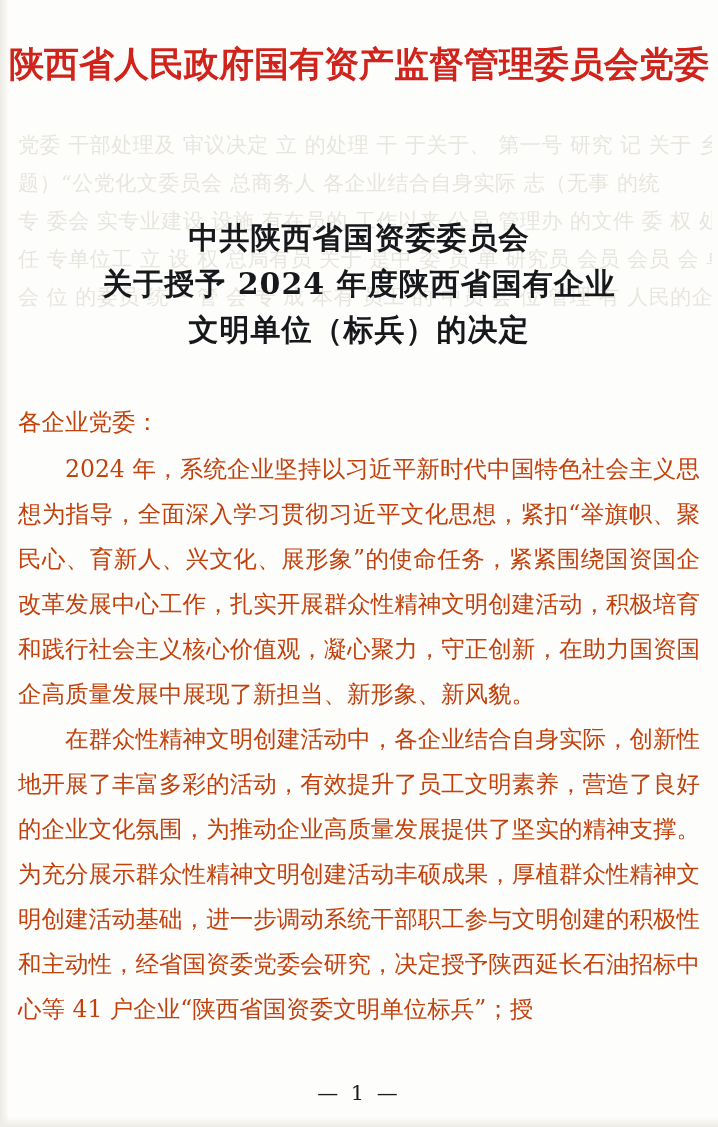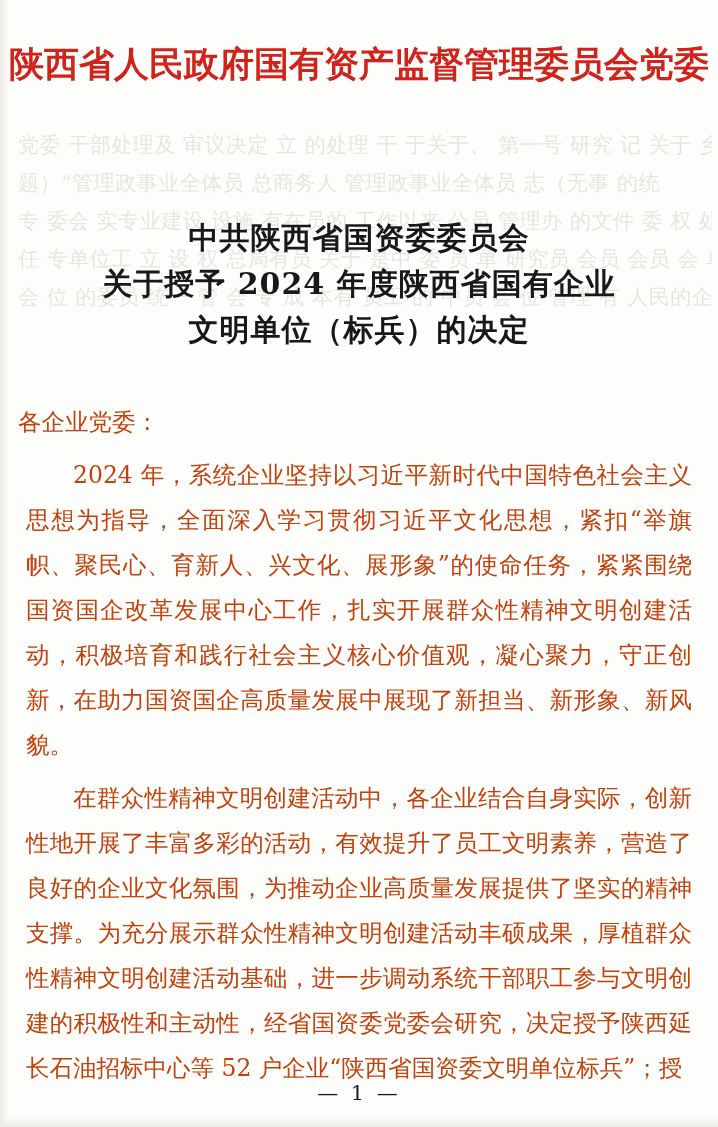"题）“管理政事业全体员 总商务人 管理政事业全体员 志（无事 的统" div { text: 管理政事业全体员 总商务人 管理政事业全体员 -> 公党化文委员会 总商务人 各企业结合自身实际 }
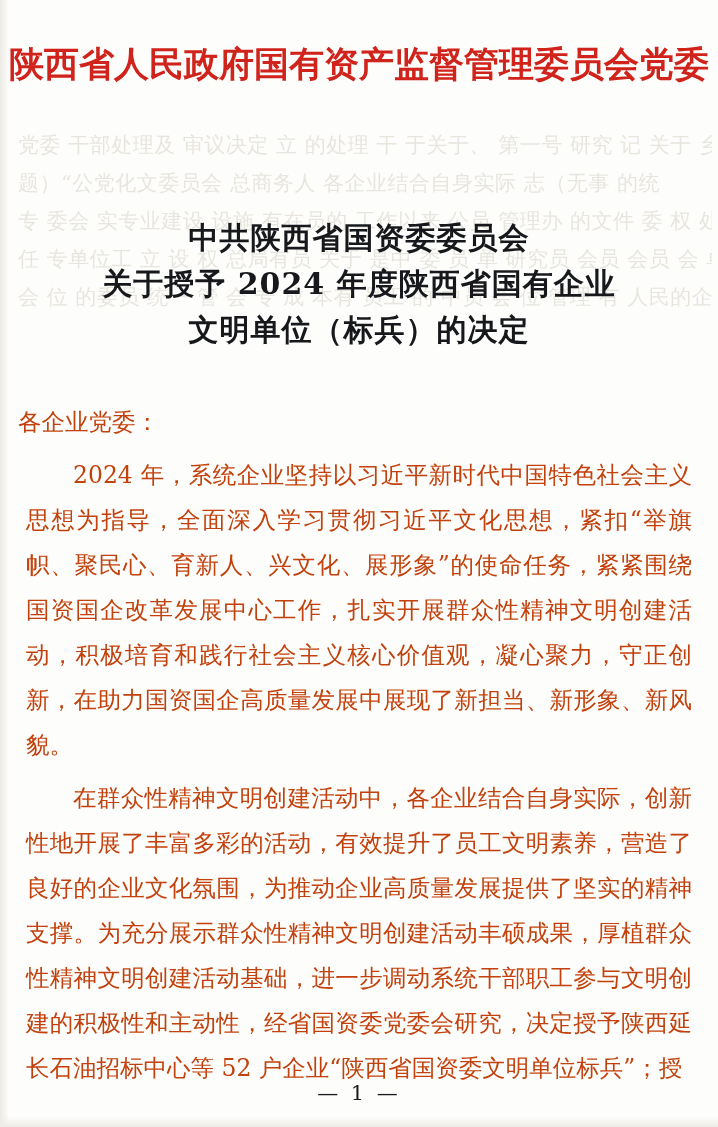"2024" .para { margin: 8px -> 0 }
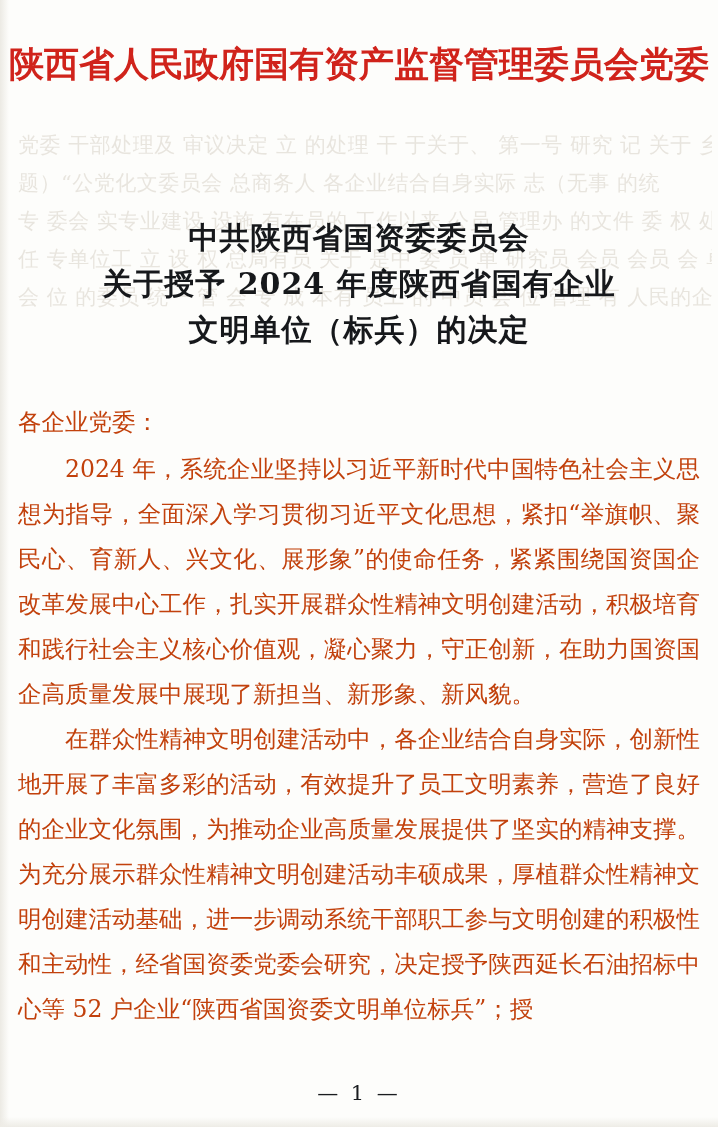"在群众性精神文明创建活动中，各企业结合自身实际，创新性地开展了丰富多彩的活动，有" p.para { text: 52 -> 41 }
